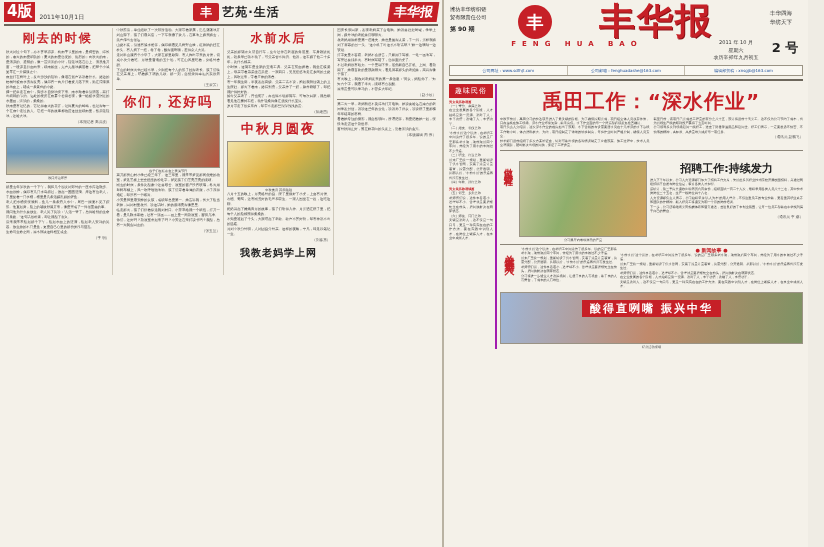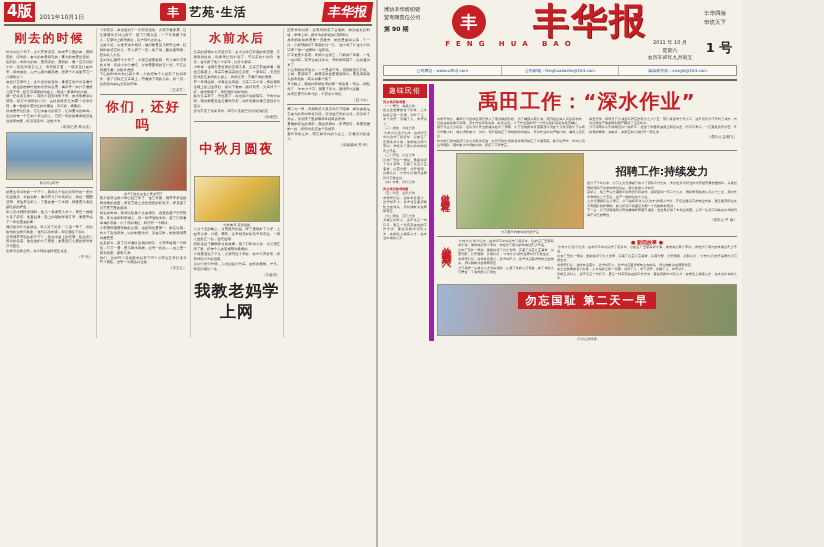"4版" .left-sheet { width: 378px -> 444px }
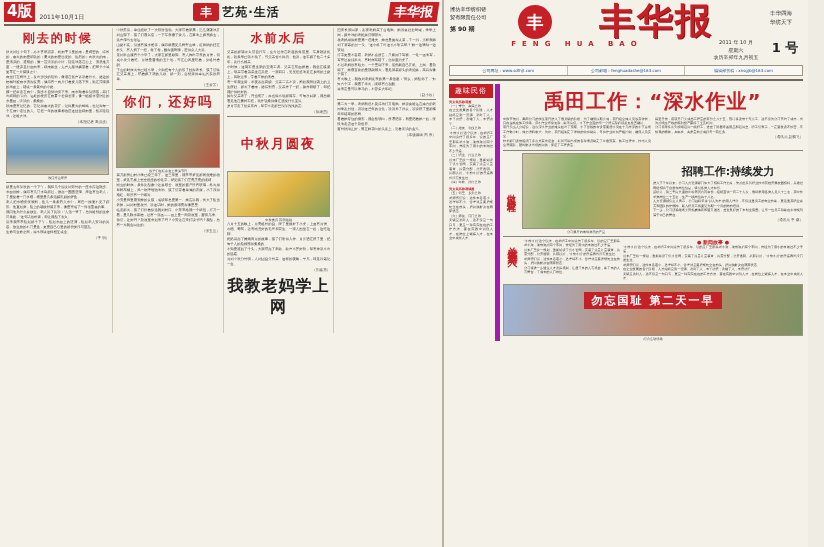"1 号" div.r-bignum { text: 1 -> 2 }
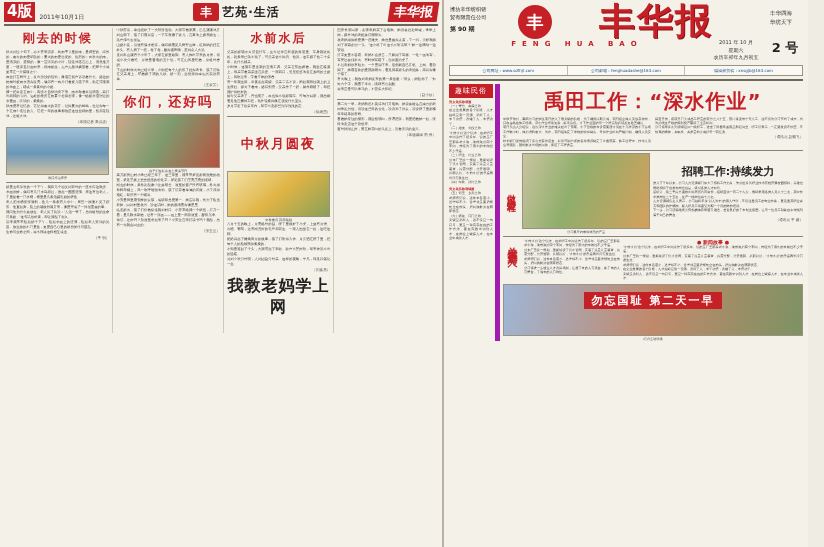"趣味民俗" div { border-right: 5px solid #a21caf -> 2px solid #a21caf }
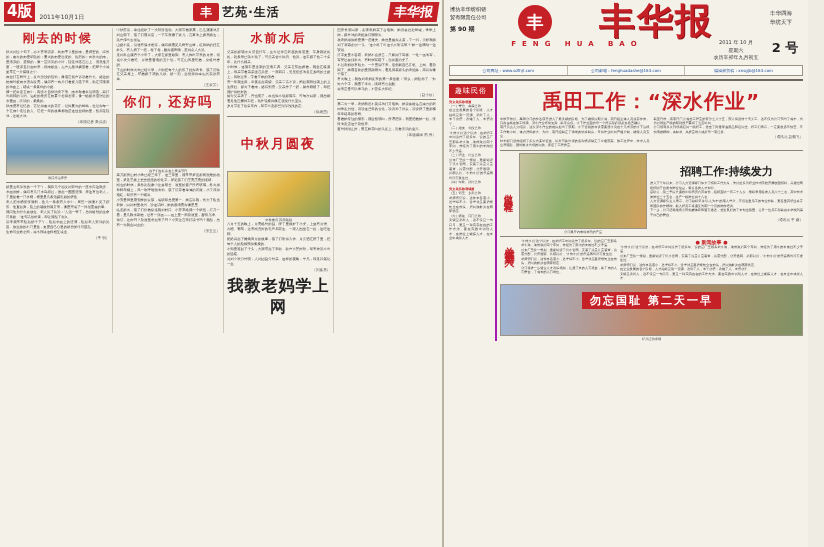"中秋月圆夜" div.headline-red { margin: 18px 0 -> 3px 0 }
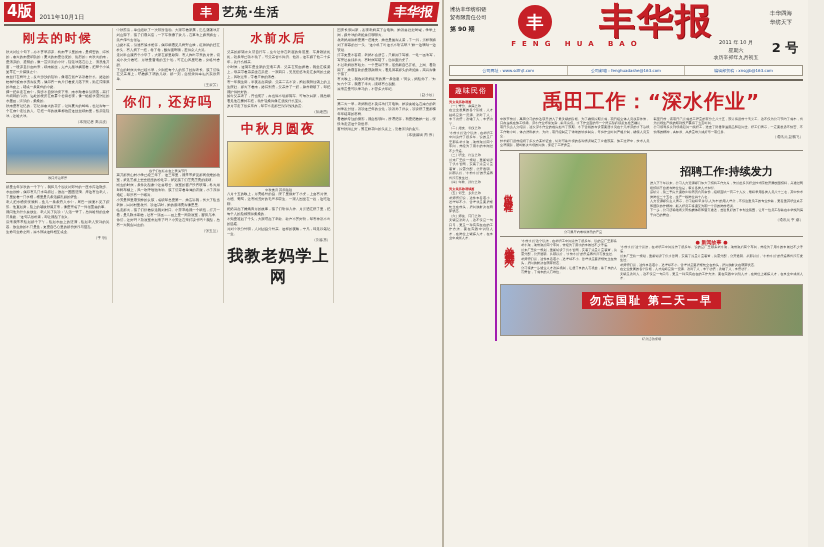"招聘工作:持续发力" div { align-items: center -> none; margin-top: 2px -> 10px }
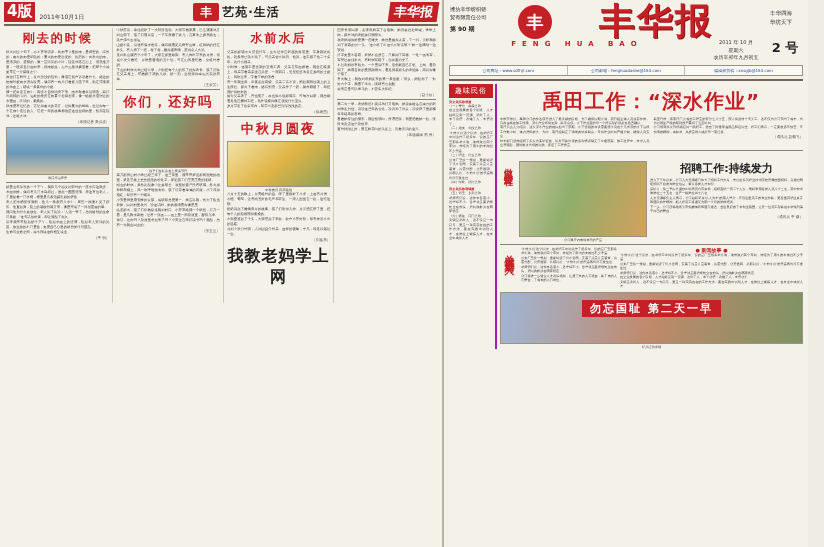"我教老妈学上网" div.headline-dark { font-size: 16px -> 10px }
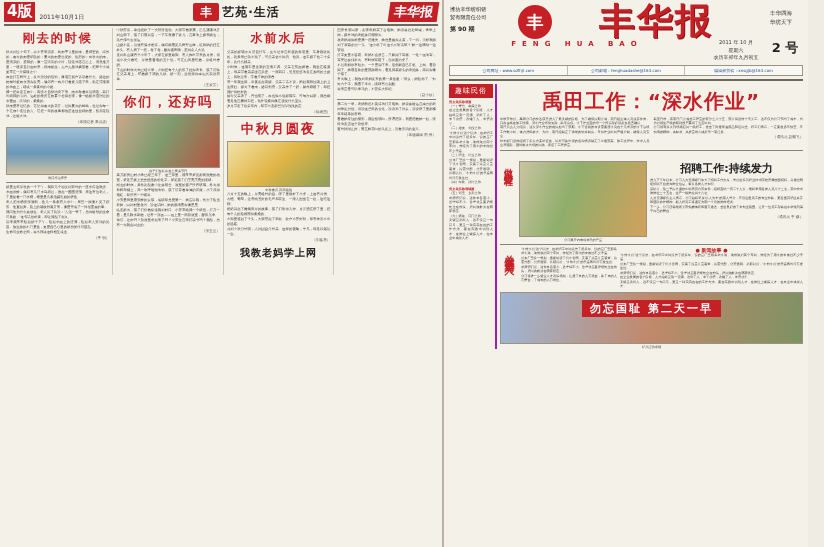"勿忘国耻 第二天一早" span.hdr-banner { text: 勿忘国耻  第二天一早 -> 酸得直咧嘴  振兴中华 }
